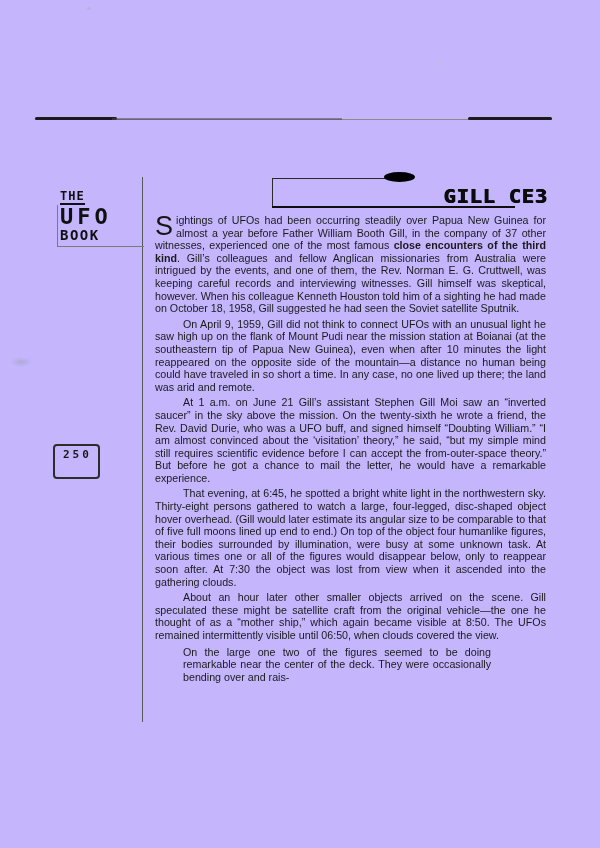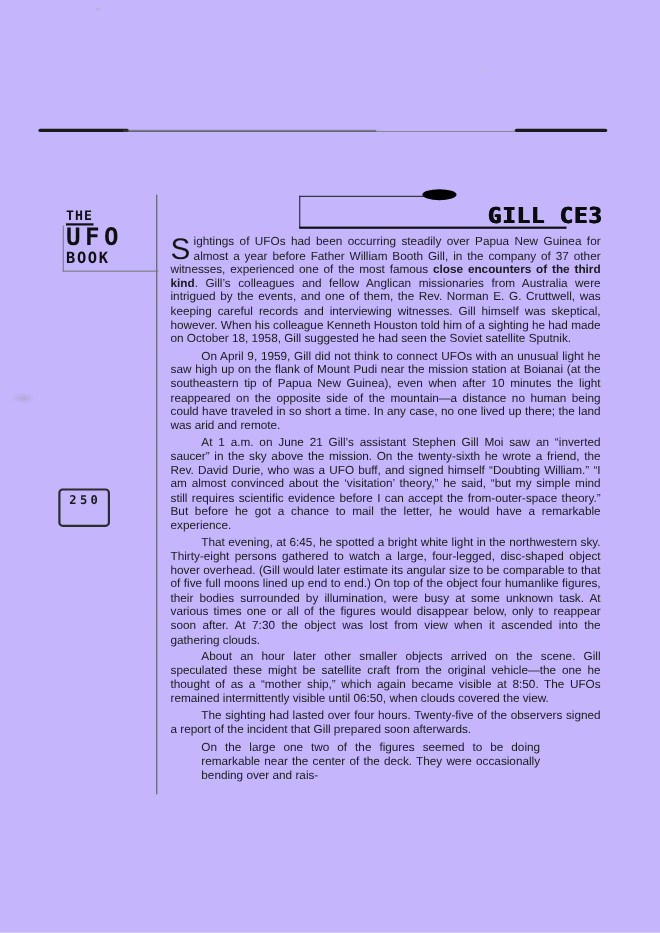"The sighting had lasted over" p.indent { html: <p>The sighting had lasted over four hours. Twenty-five of the observers signed a report of the incident that Gill prepared soon afterwards.</p> -> none }
